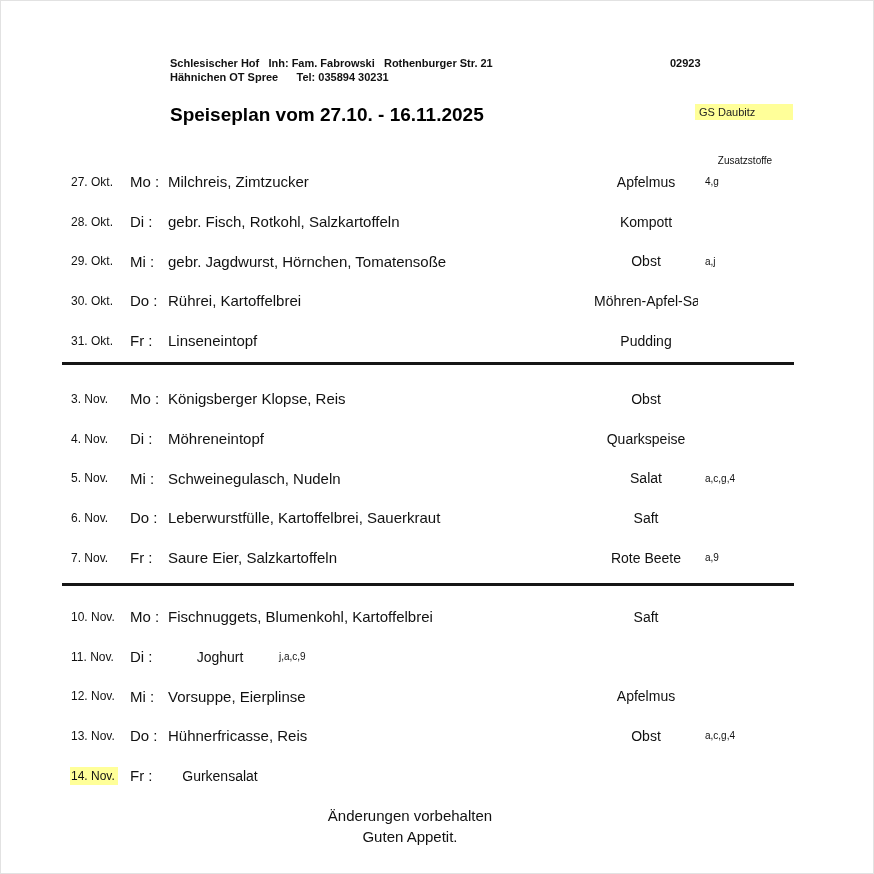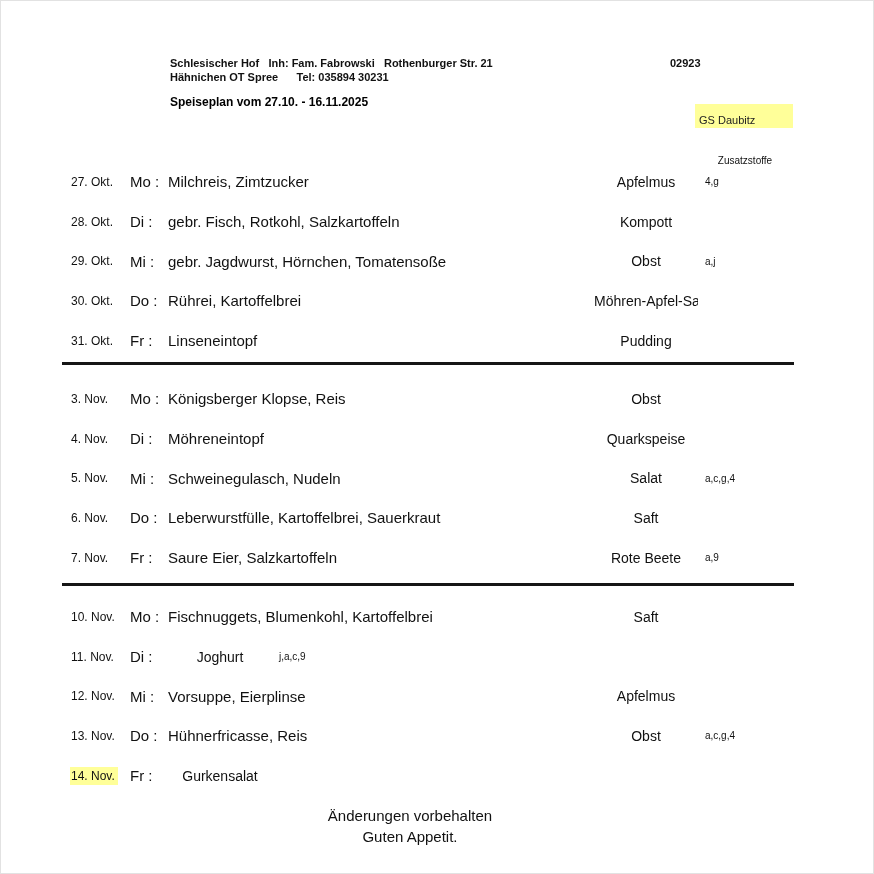"Speiseplan vom 27.10. - 16.11.2025" .title { font-size: 12px -> 19px; top: 95px -> 104px }
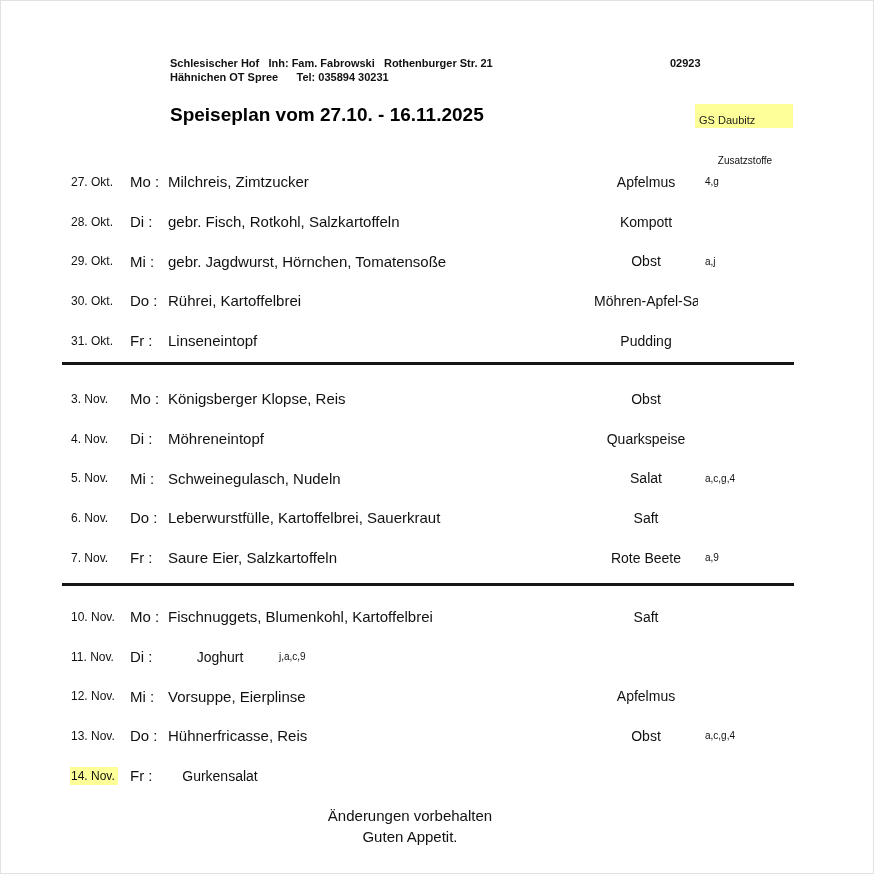"GS Daubitz" .badge { height: 24px -> 16px }
